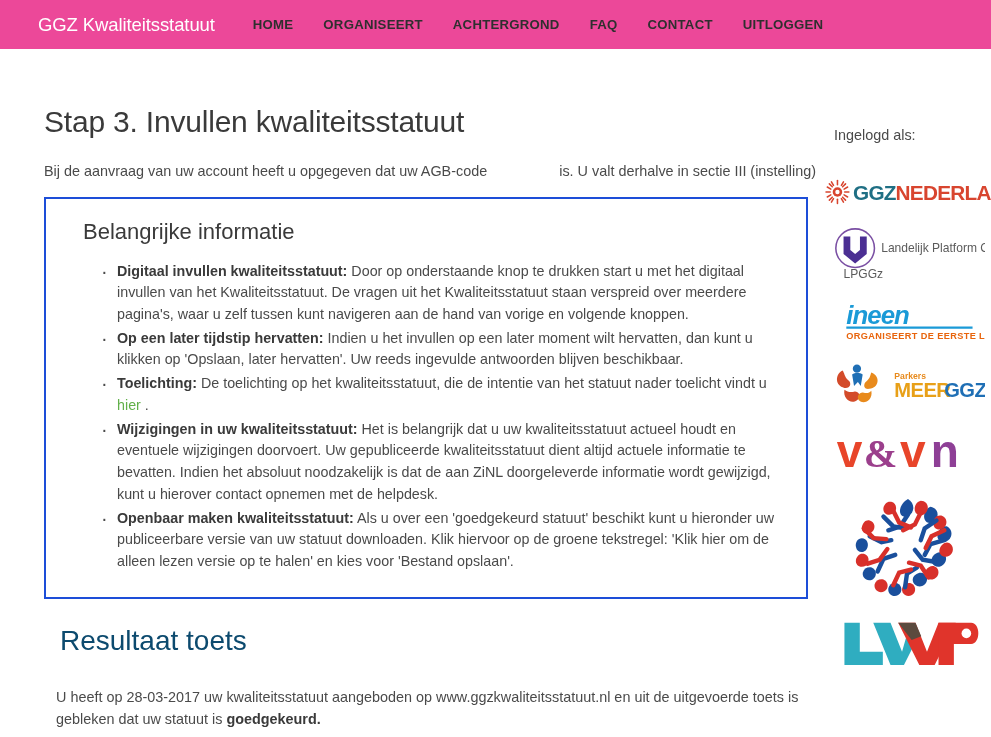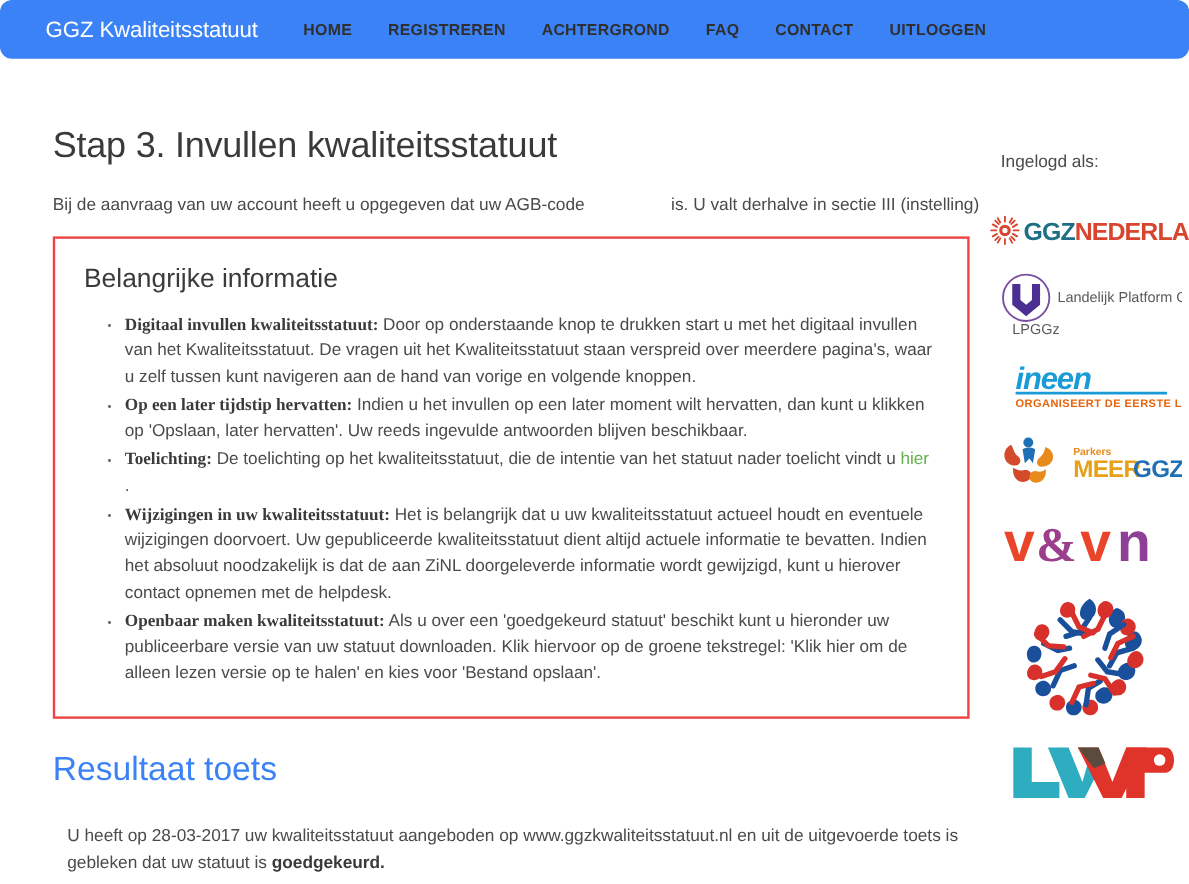"GGZ Kwaliteitsstatuut" .navbar { background: #3b82f6 -> #ec4899; border-radius: 10px -> none }
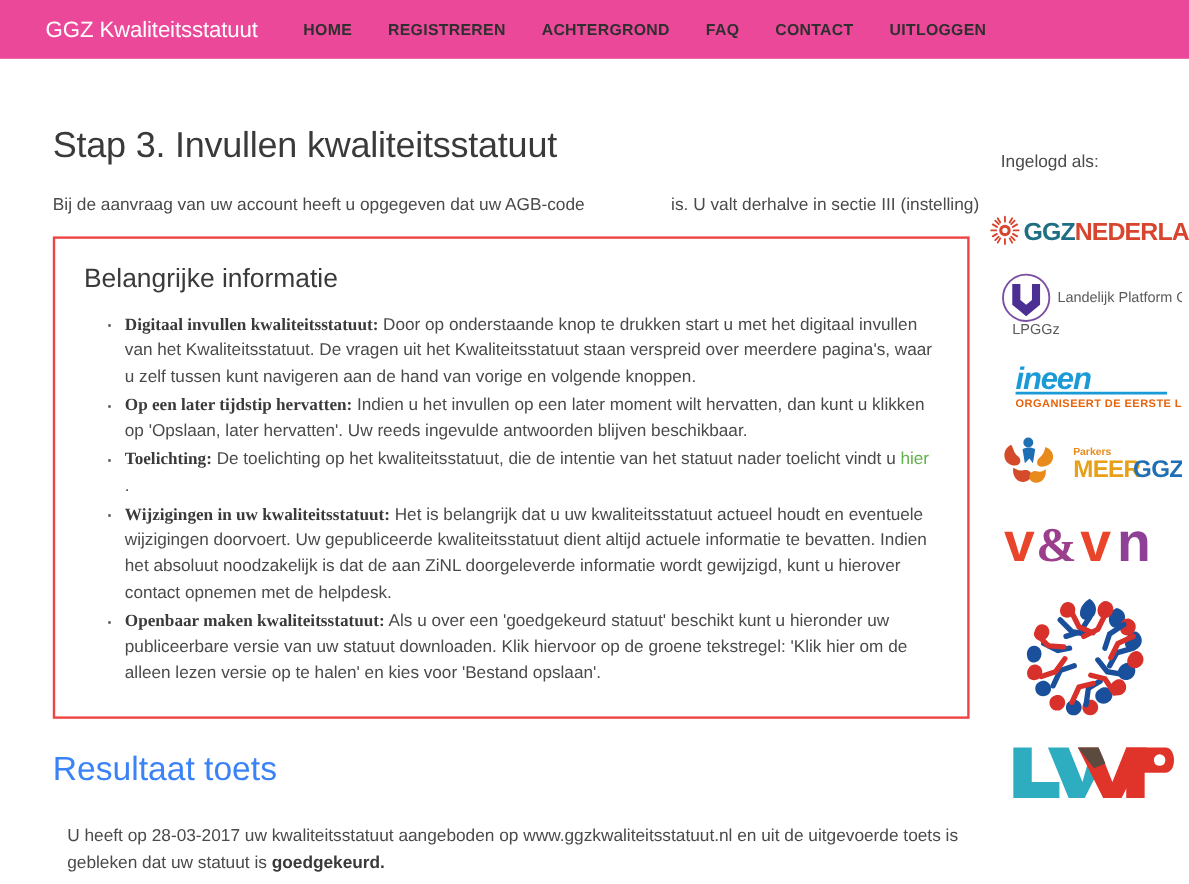"REGISTREREN" a.nav-link { text: REGISTREREN -> ORGANISEERT }
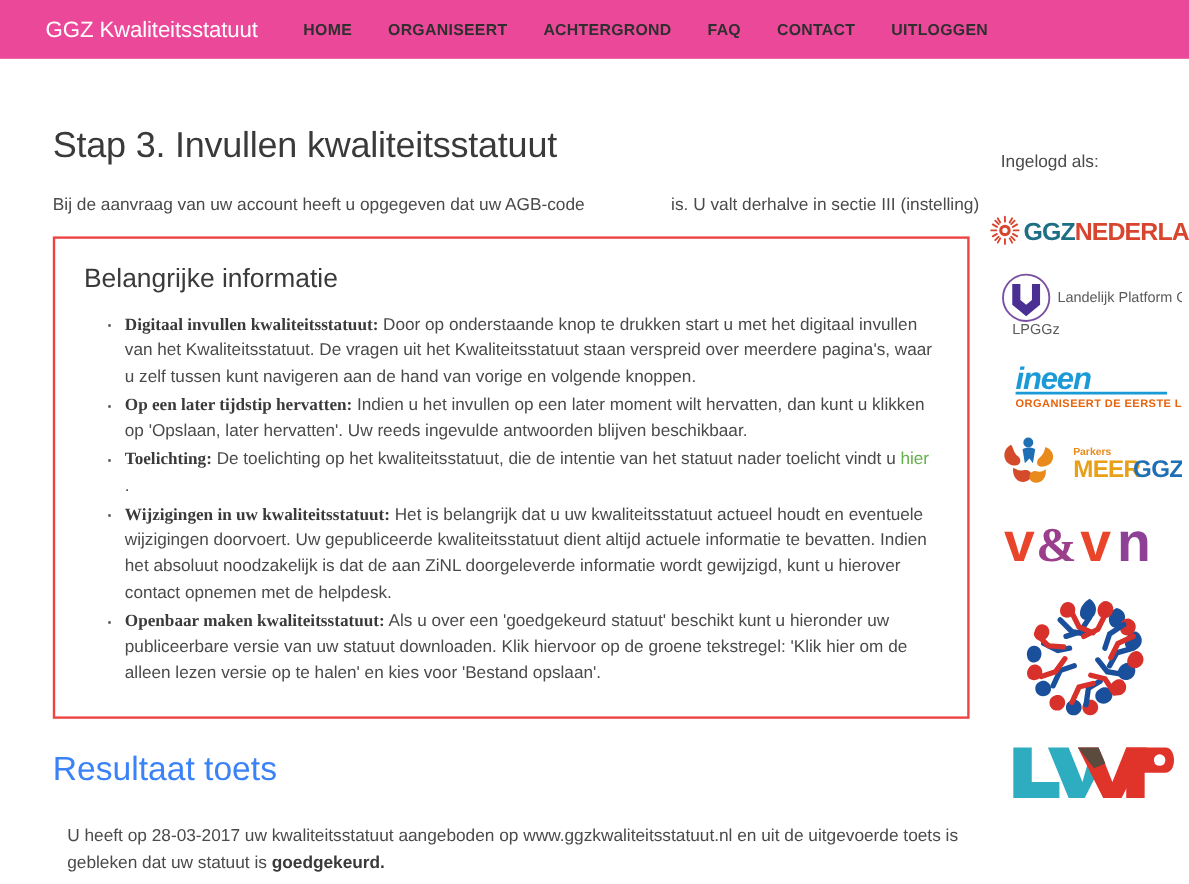"Belangrijke informatie" .info-box { border: 2px solid #ef4444 -> 2px solid #1d4ed8; padding: 16px 24px 22px 24px -> 16px 24px 22px 37px }
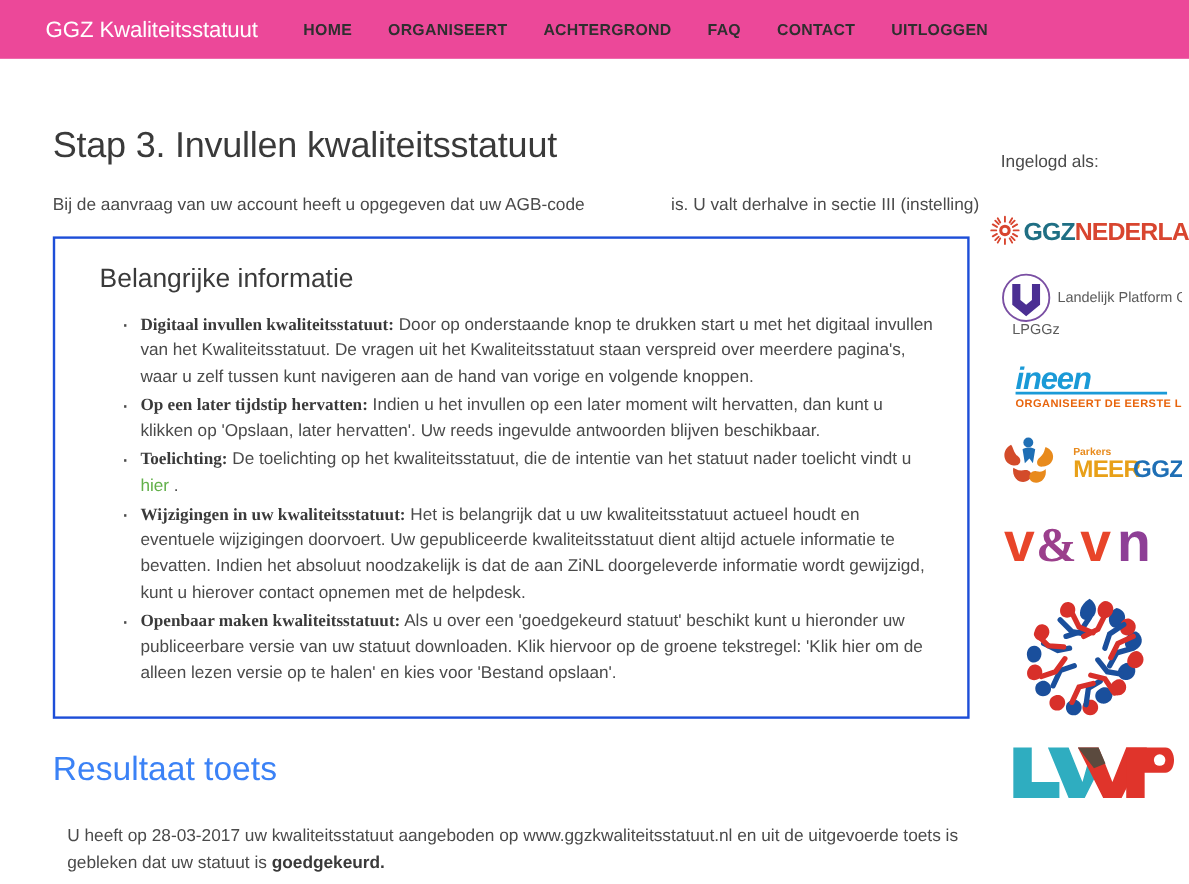"Digitaal invullen kwaliteitsstatuut:" ul.info-list li b { font-family: Liberation Serif, serif -> none }
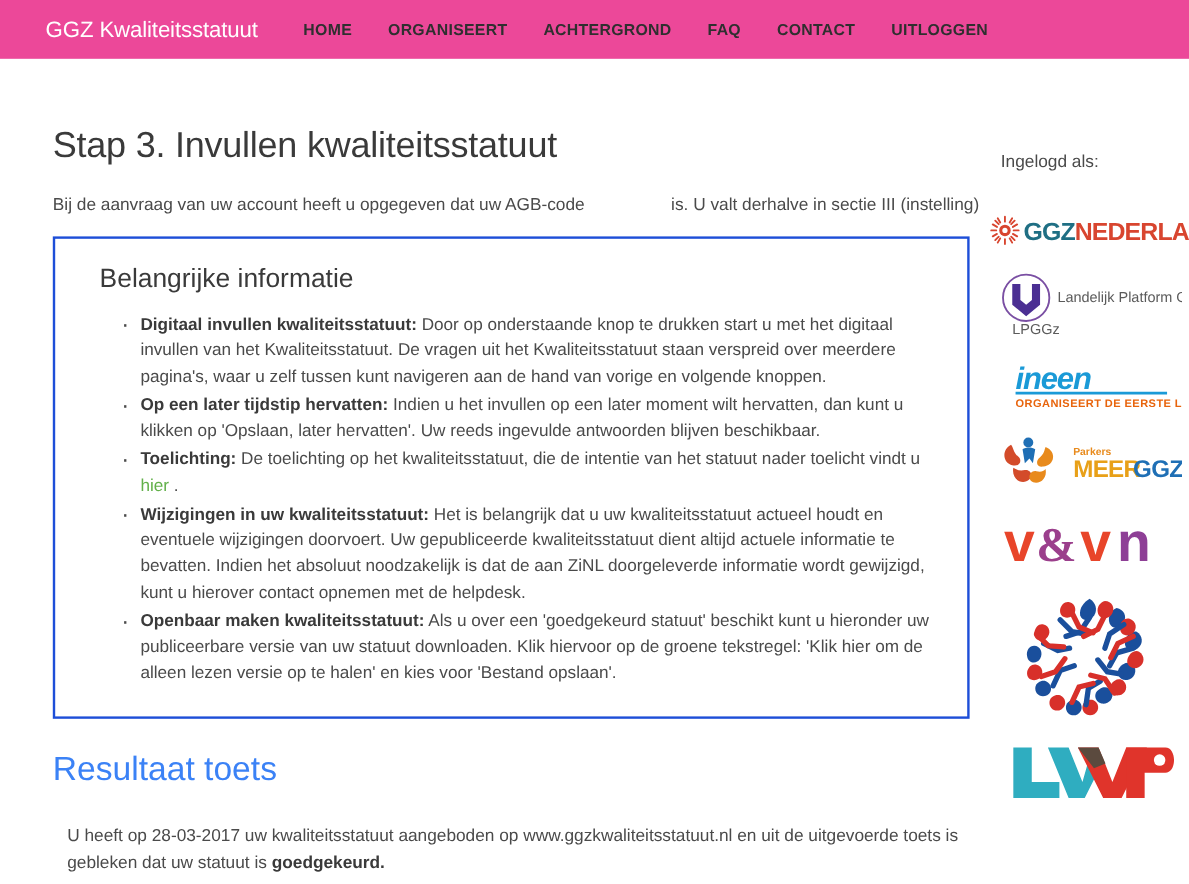"Resultaat toets" h2.section-title { color: #3b82f6 -> #0c4a6e; margin: 26px 0 0 0 -> 26px 0 0 16px }
